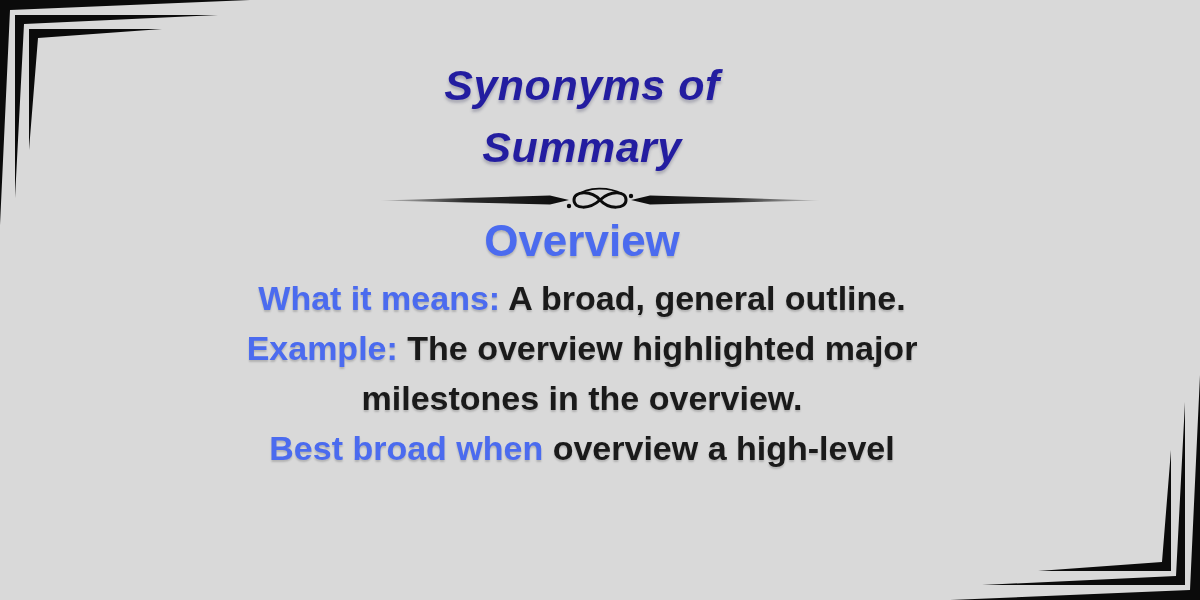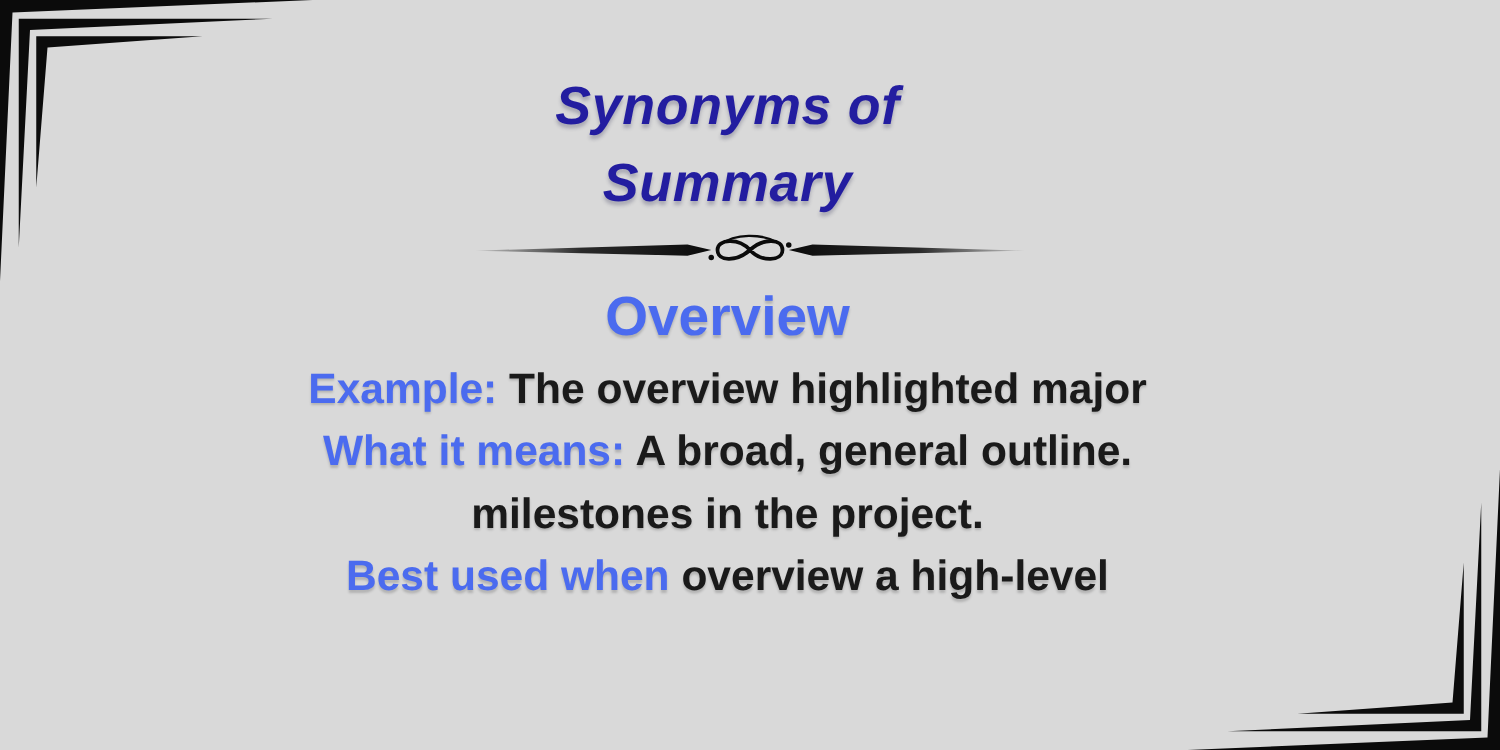"Overview" .heading { margin-top: 13px -> none }
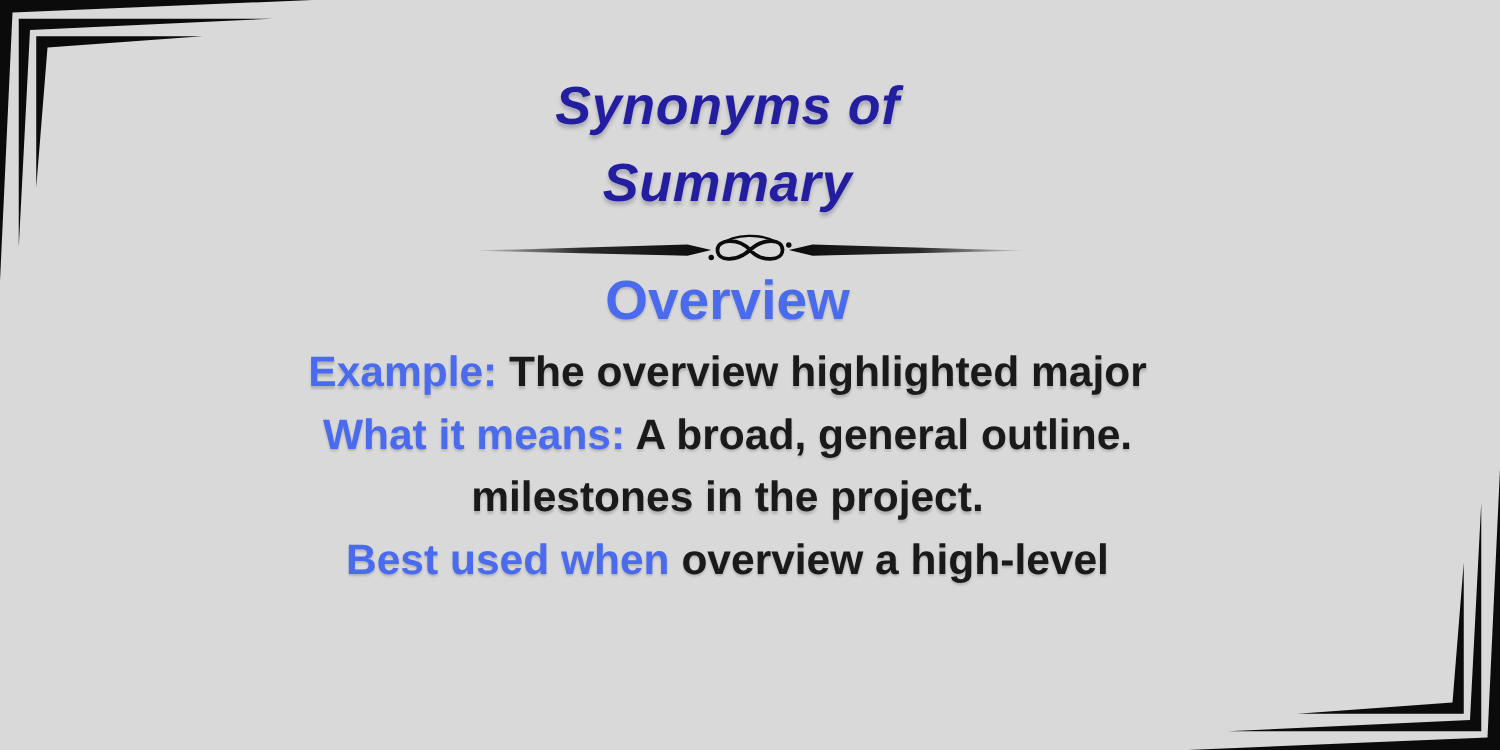"Example: The overview highlighted major" div { order: before "What it means: A broad," -> after "What it means: A broad," }
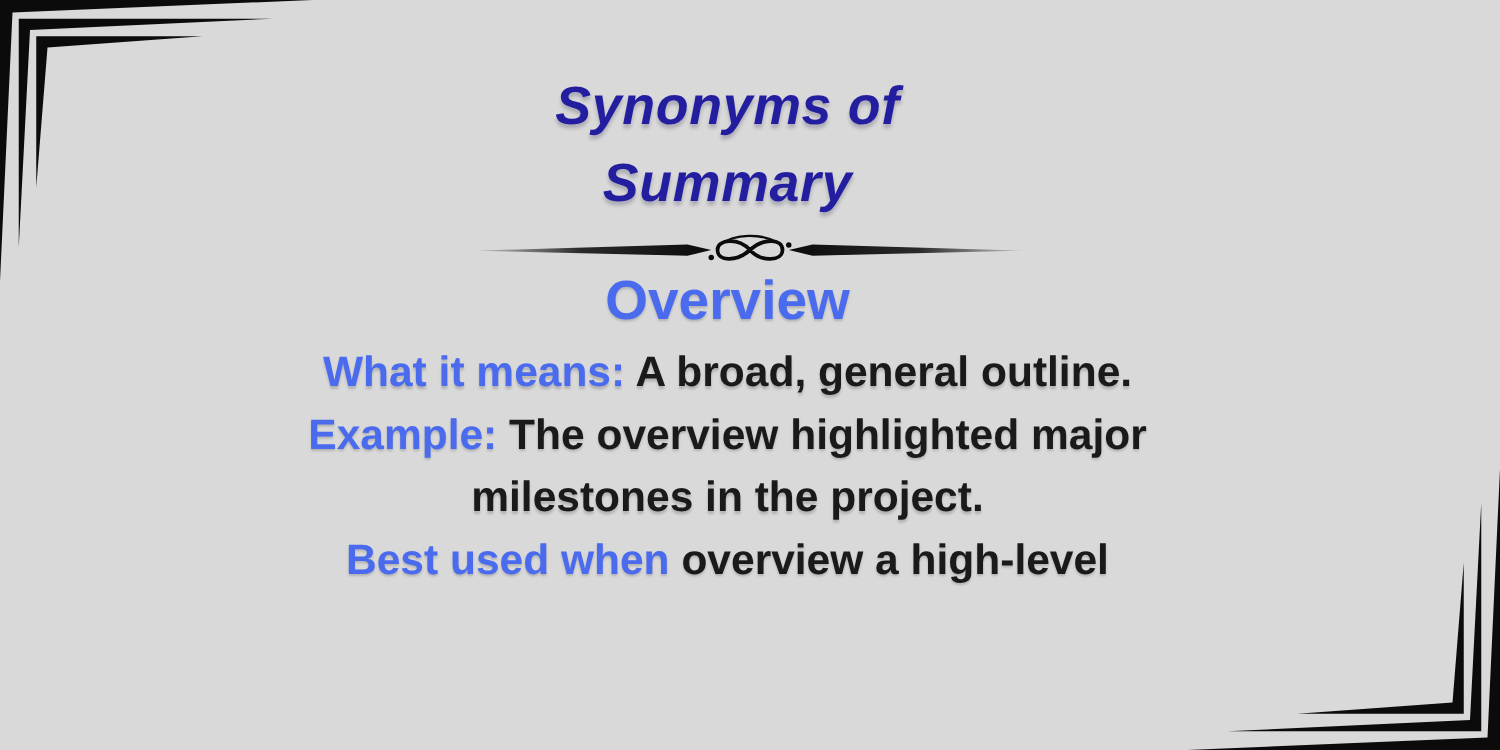"milestones in the project." span { text: project -> overview }
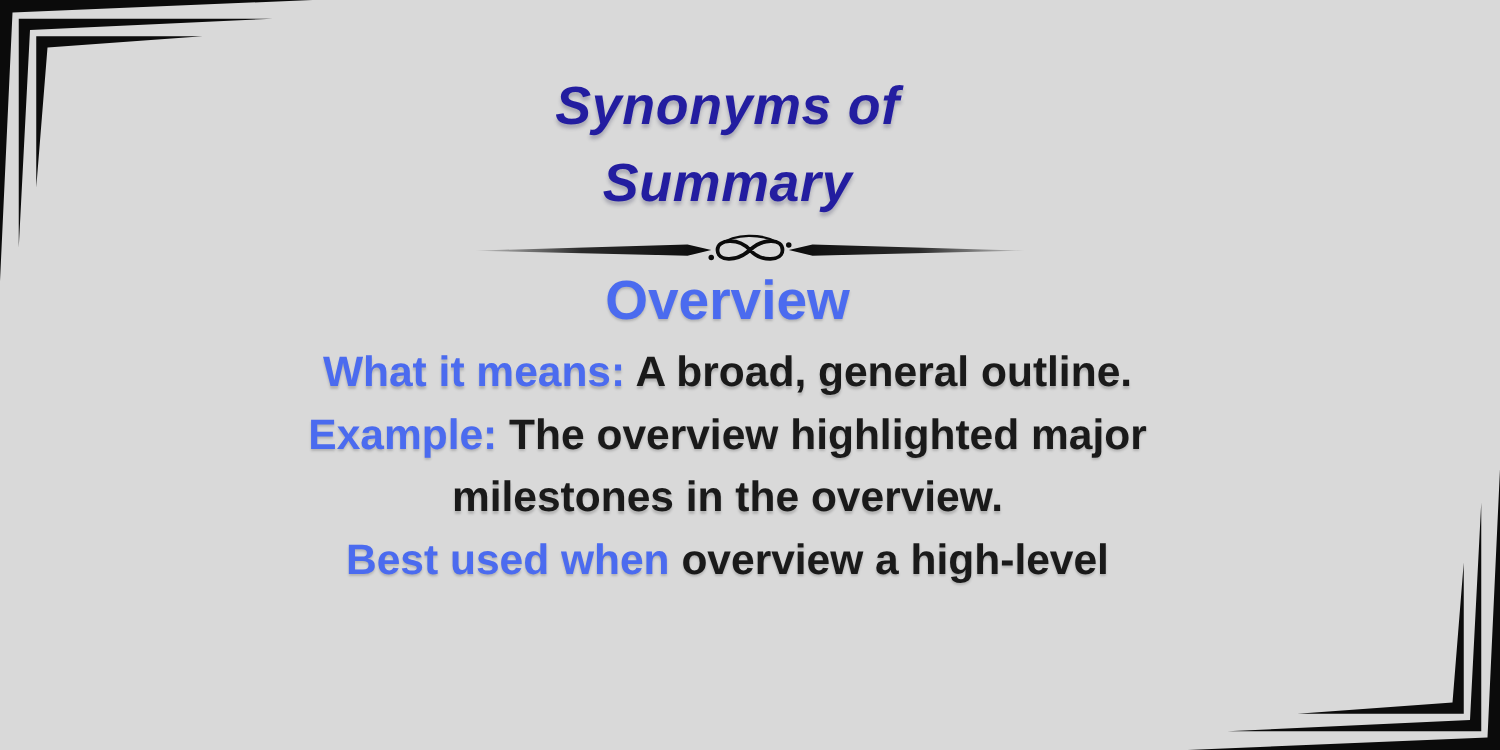"Best used when" span.term { text: used -> broad }
